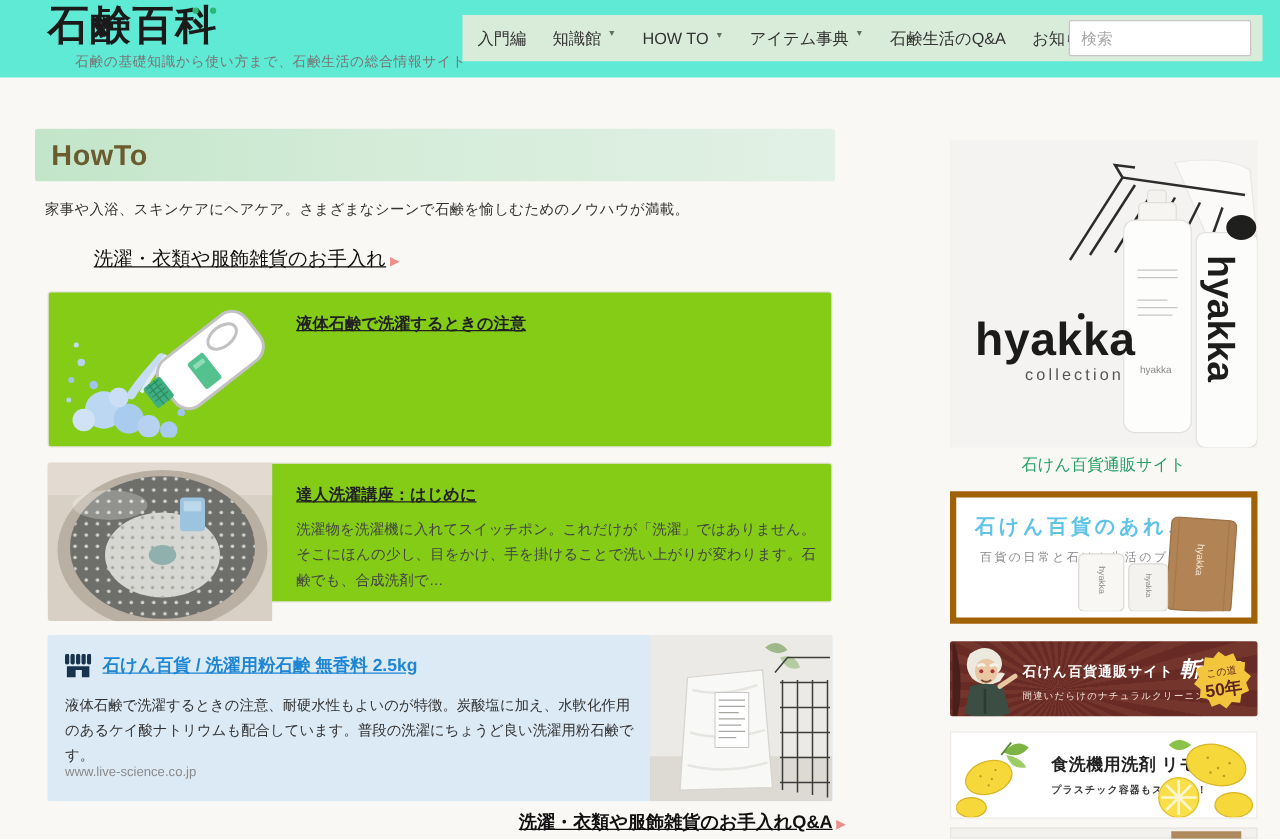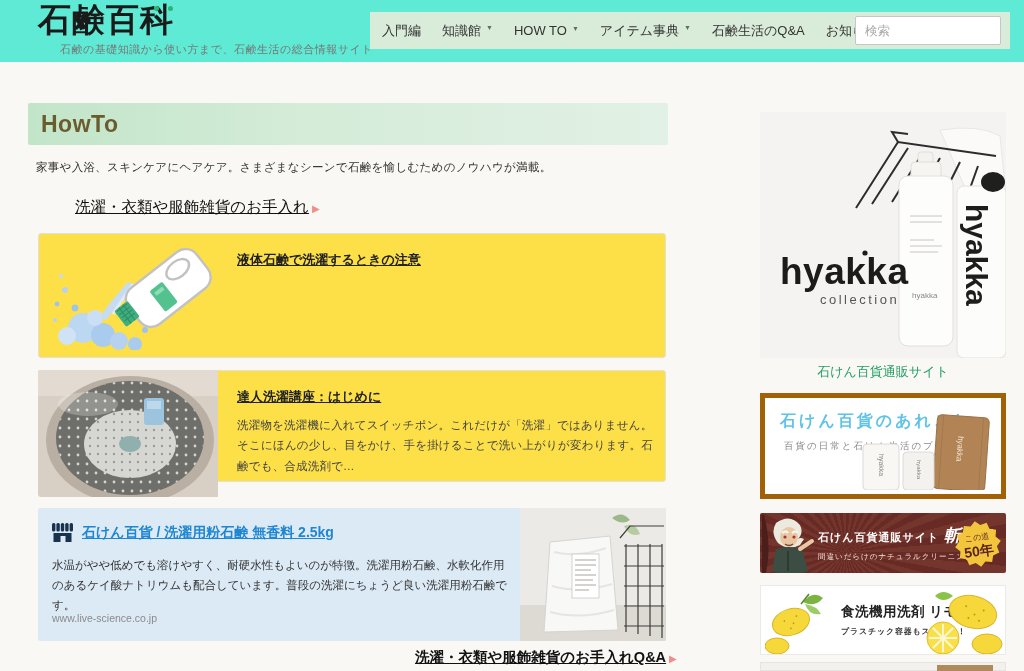"液体石鹸で洗濯するときの注意" .card { background: #fde047 -> #84cc16 }
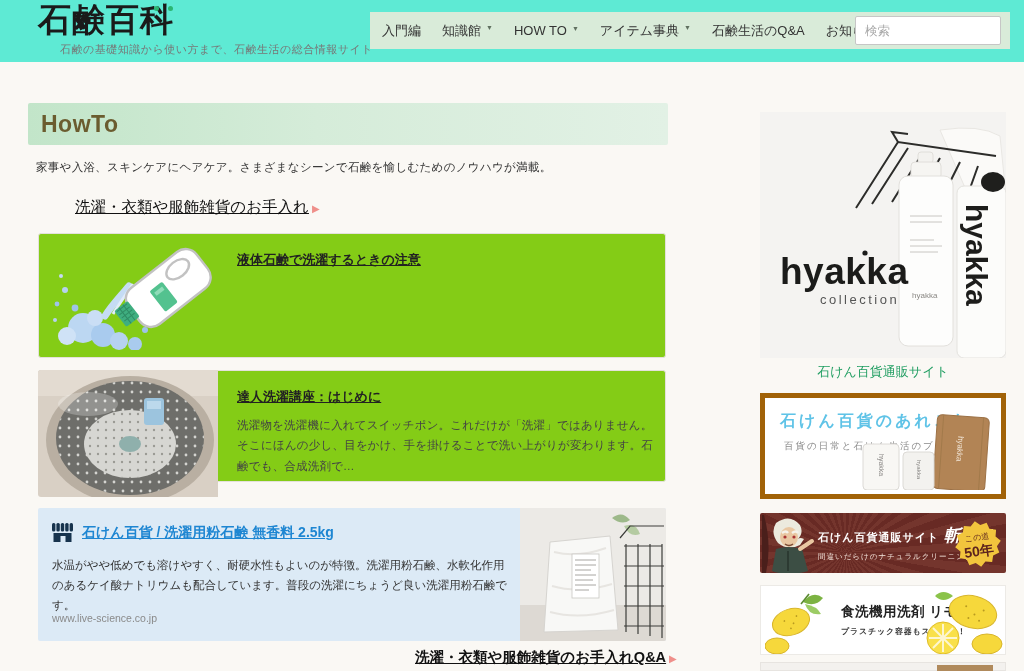"水温がやや低めでも溶けやすく、耐硬水性もよいのが特徴。洗濯用粉石鹸、水軟化作用の" div.c3-desc { text: 水温がやや低めでも溶けやすく、耐硬水性もよいのが特徴。洗濯用粉石鹸 -> 液体石鹸で洗濯するときの注意、耐硬水性もよいのが特徴。炭酸塩に加え }
